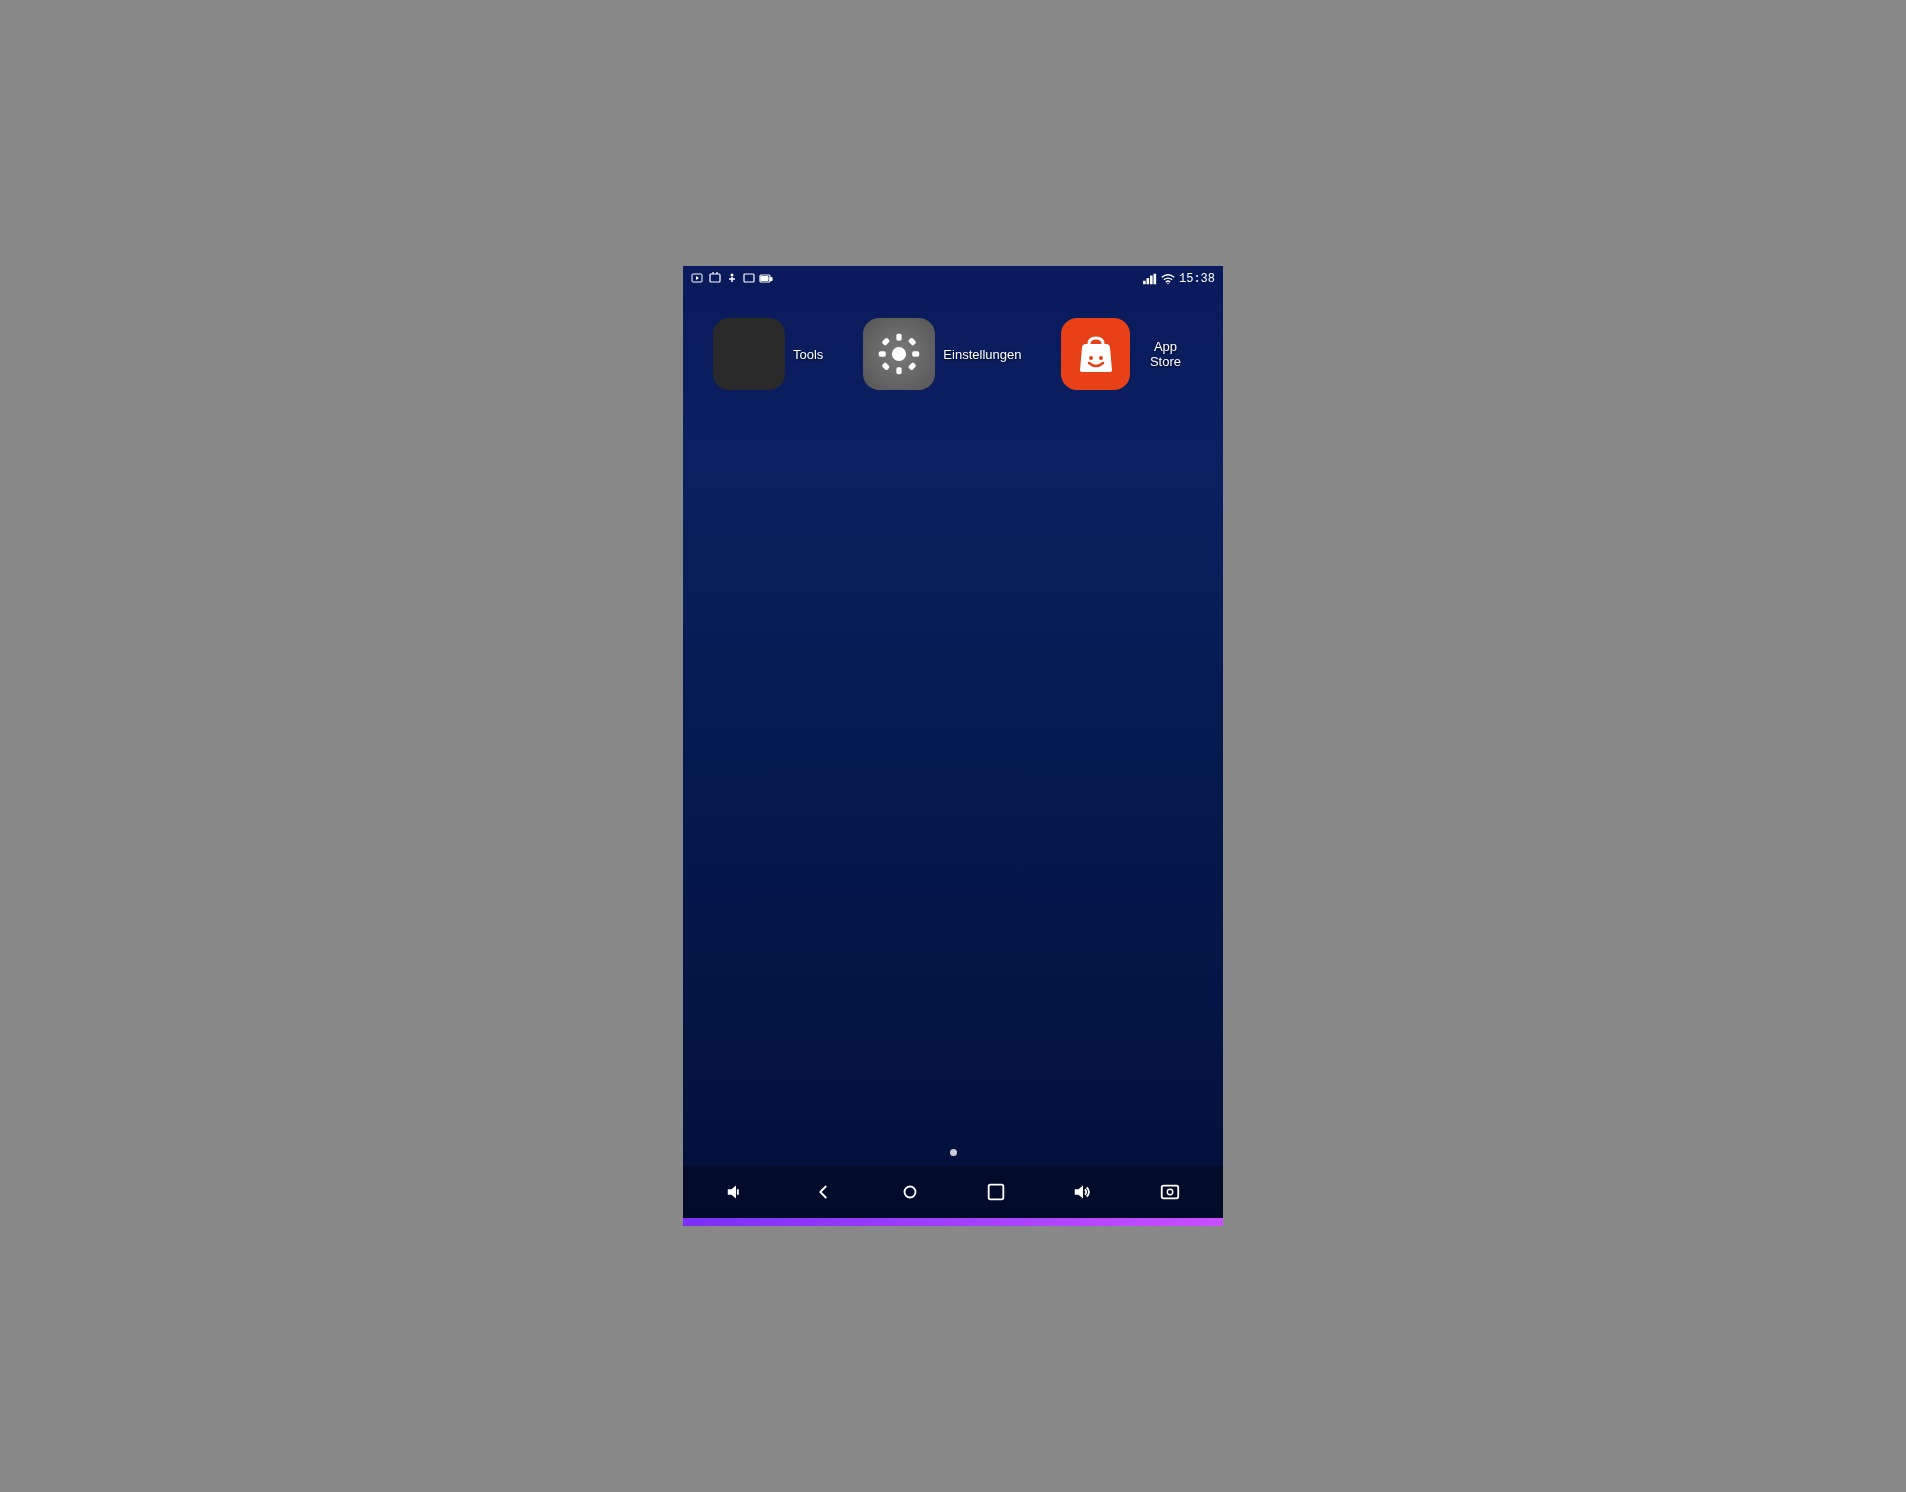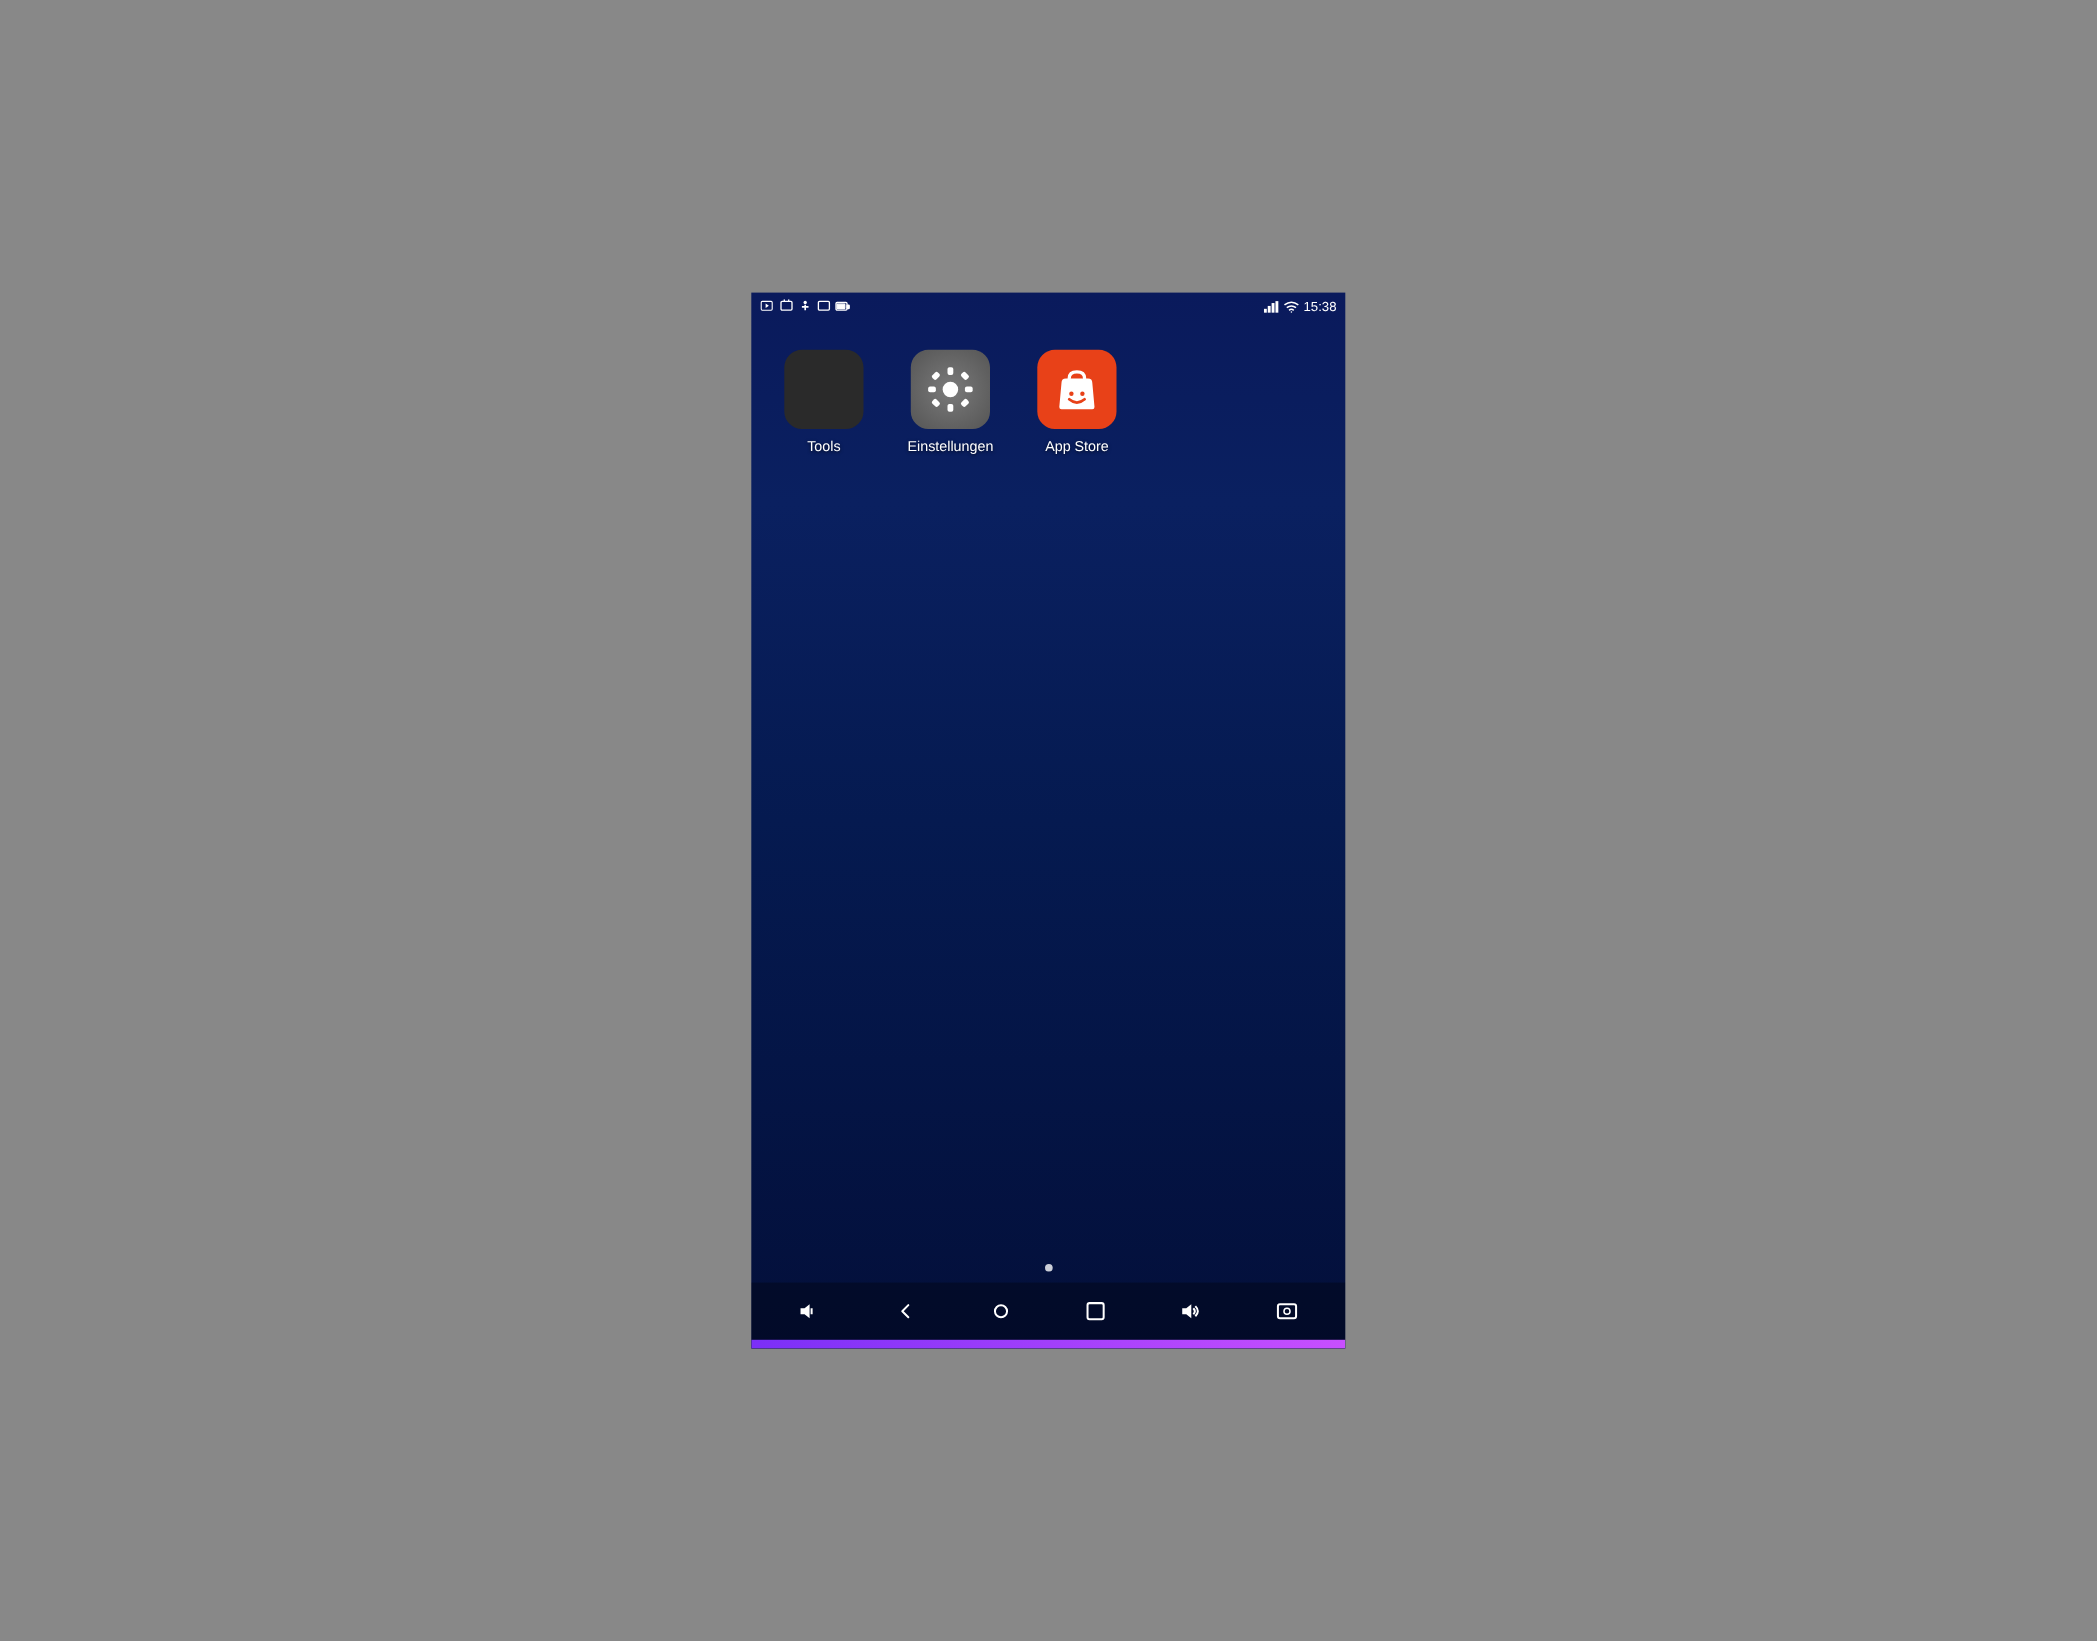"15:38" span { font-family: none -> Liberation Mono, monospace }
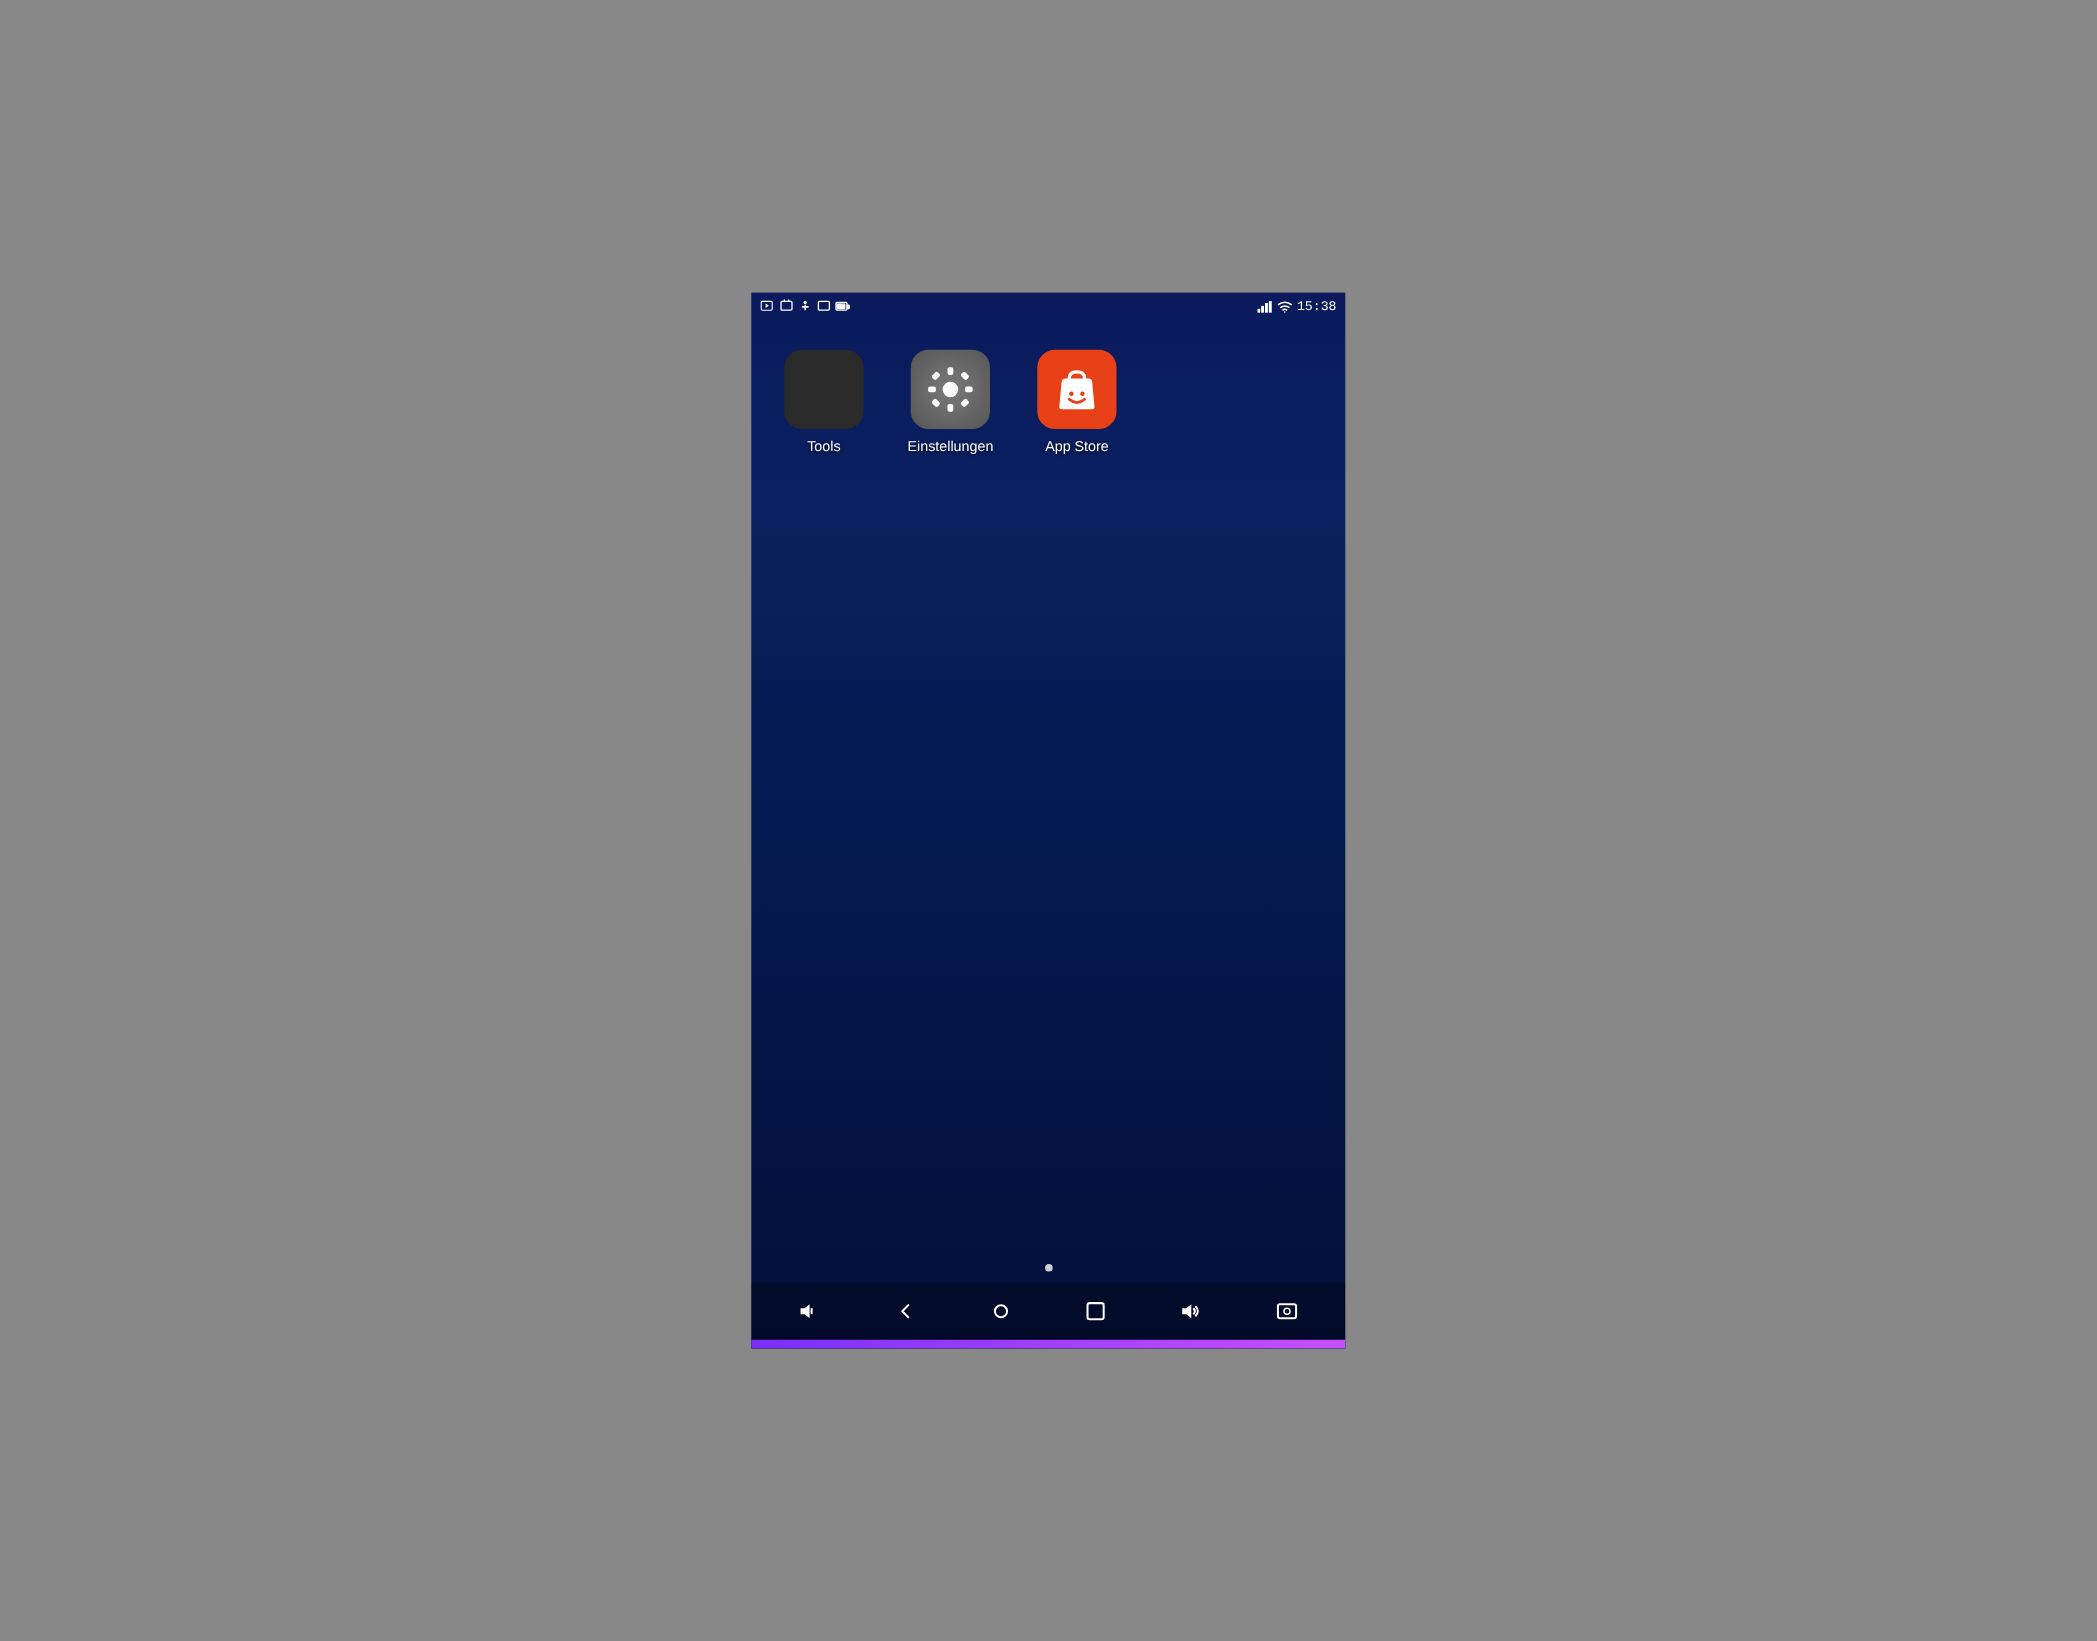"Tools" .app-item { flex-direction: column -> row }
